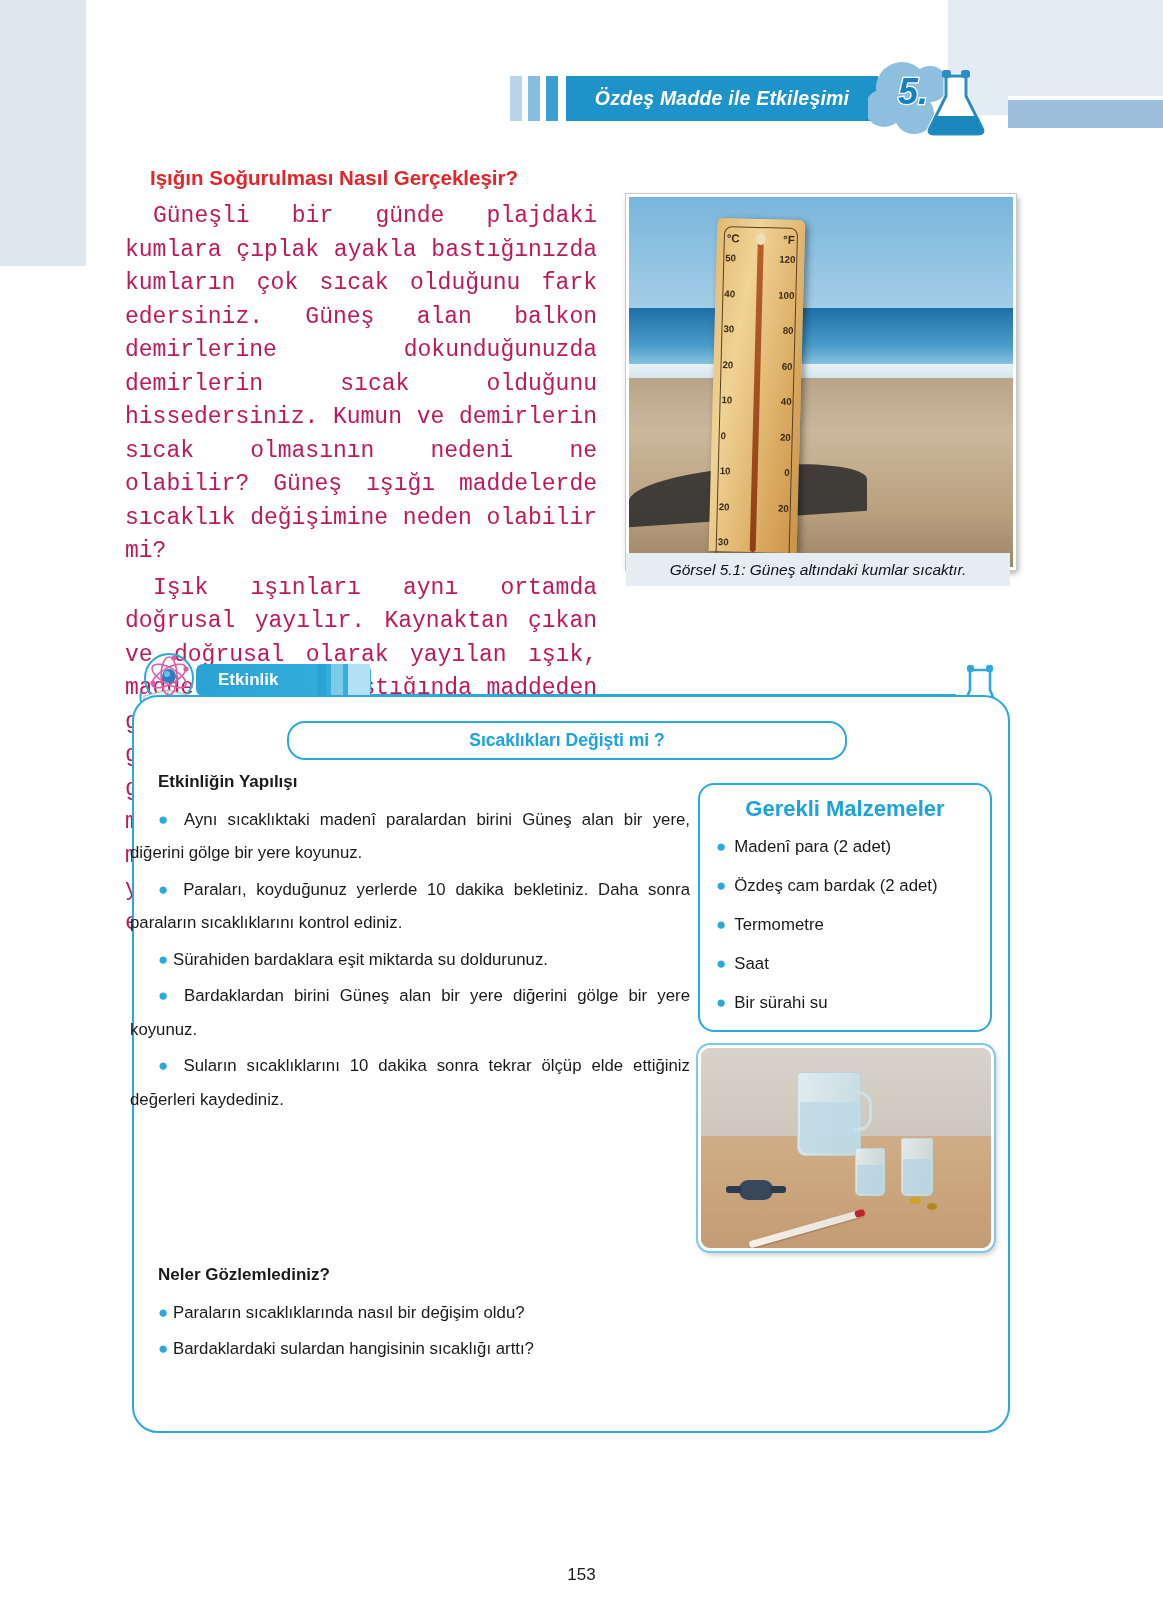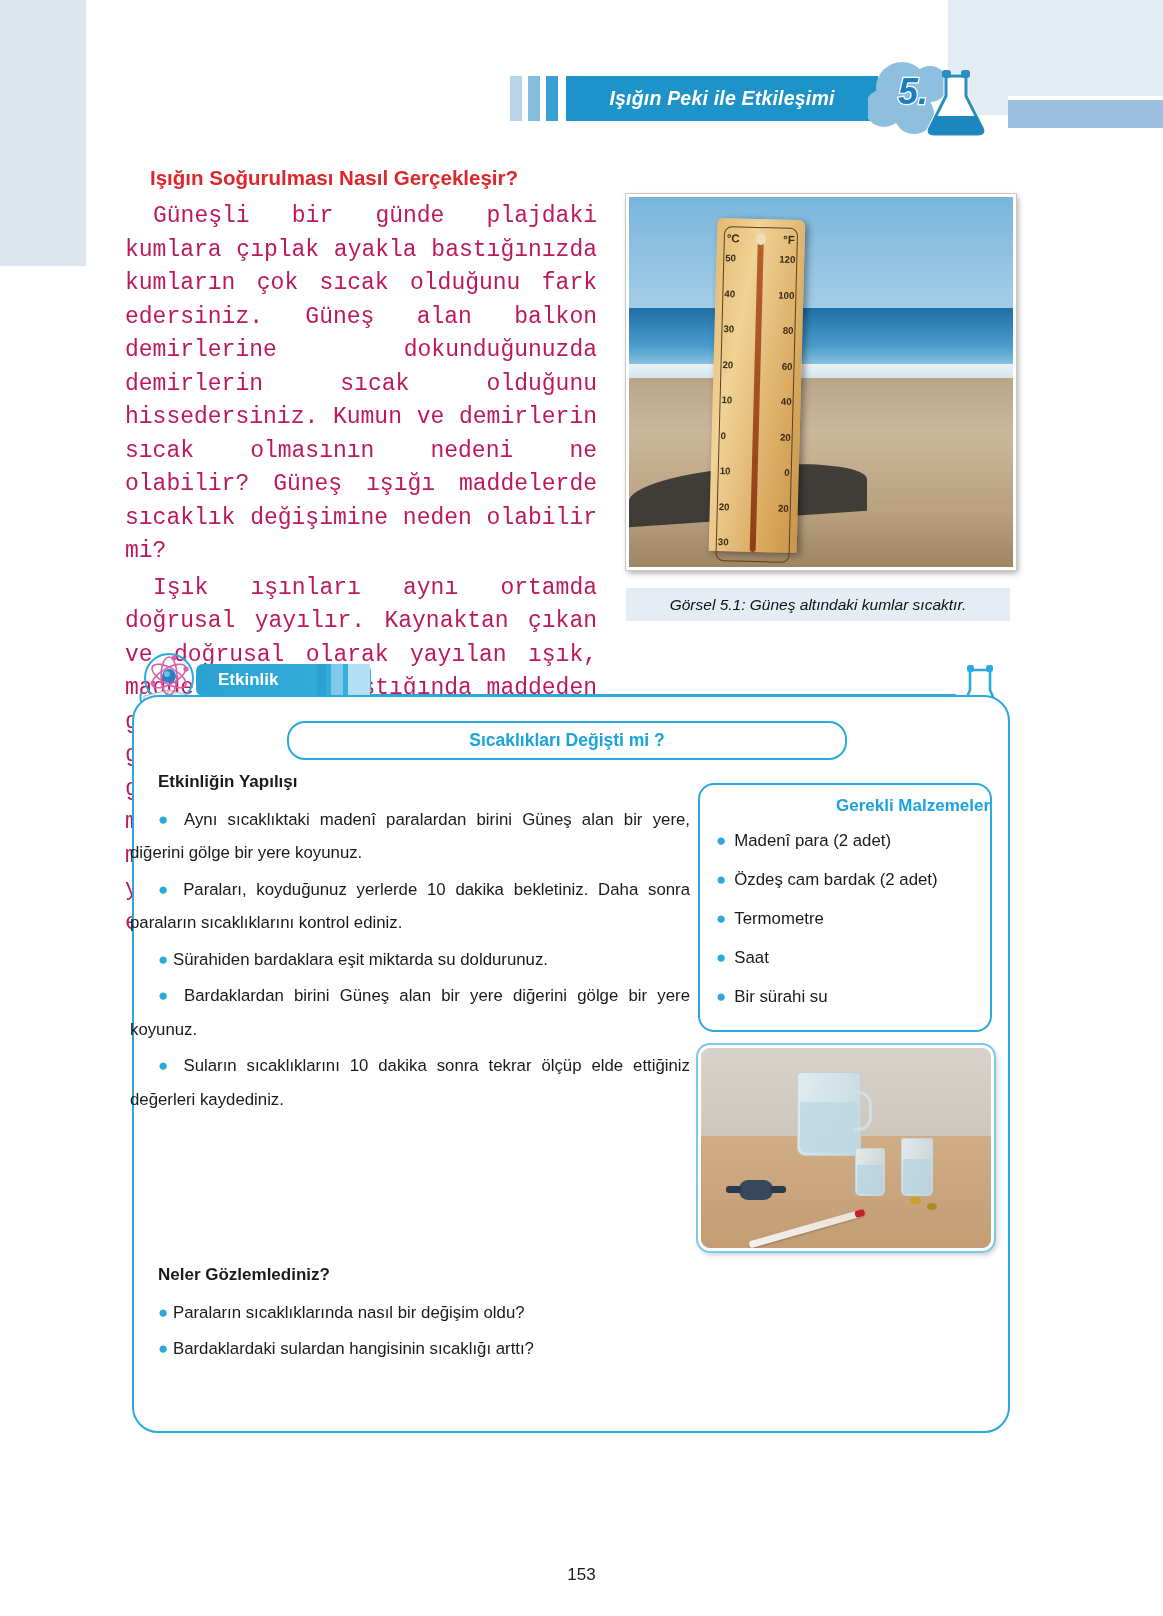"Işığın Peki ile Etkileşimi" span { text: Işığın Peki -> Özdeş Madde }
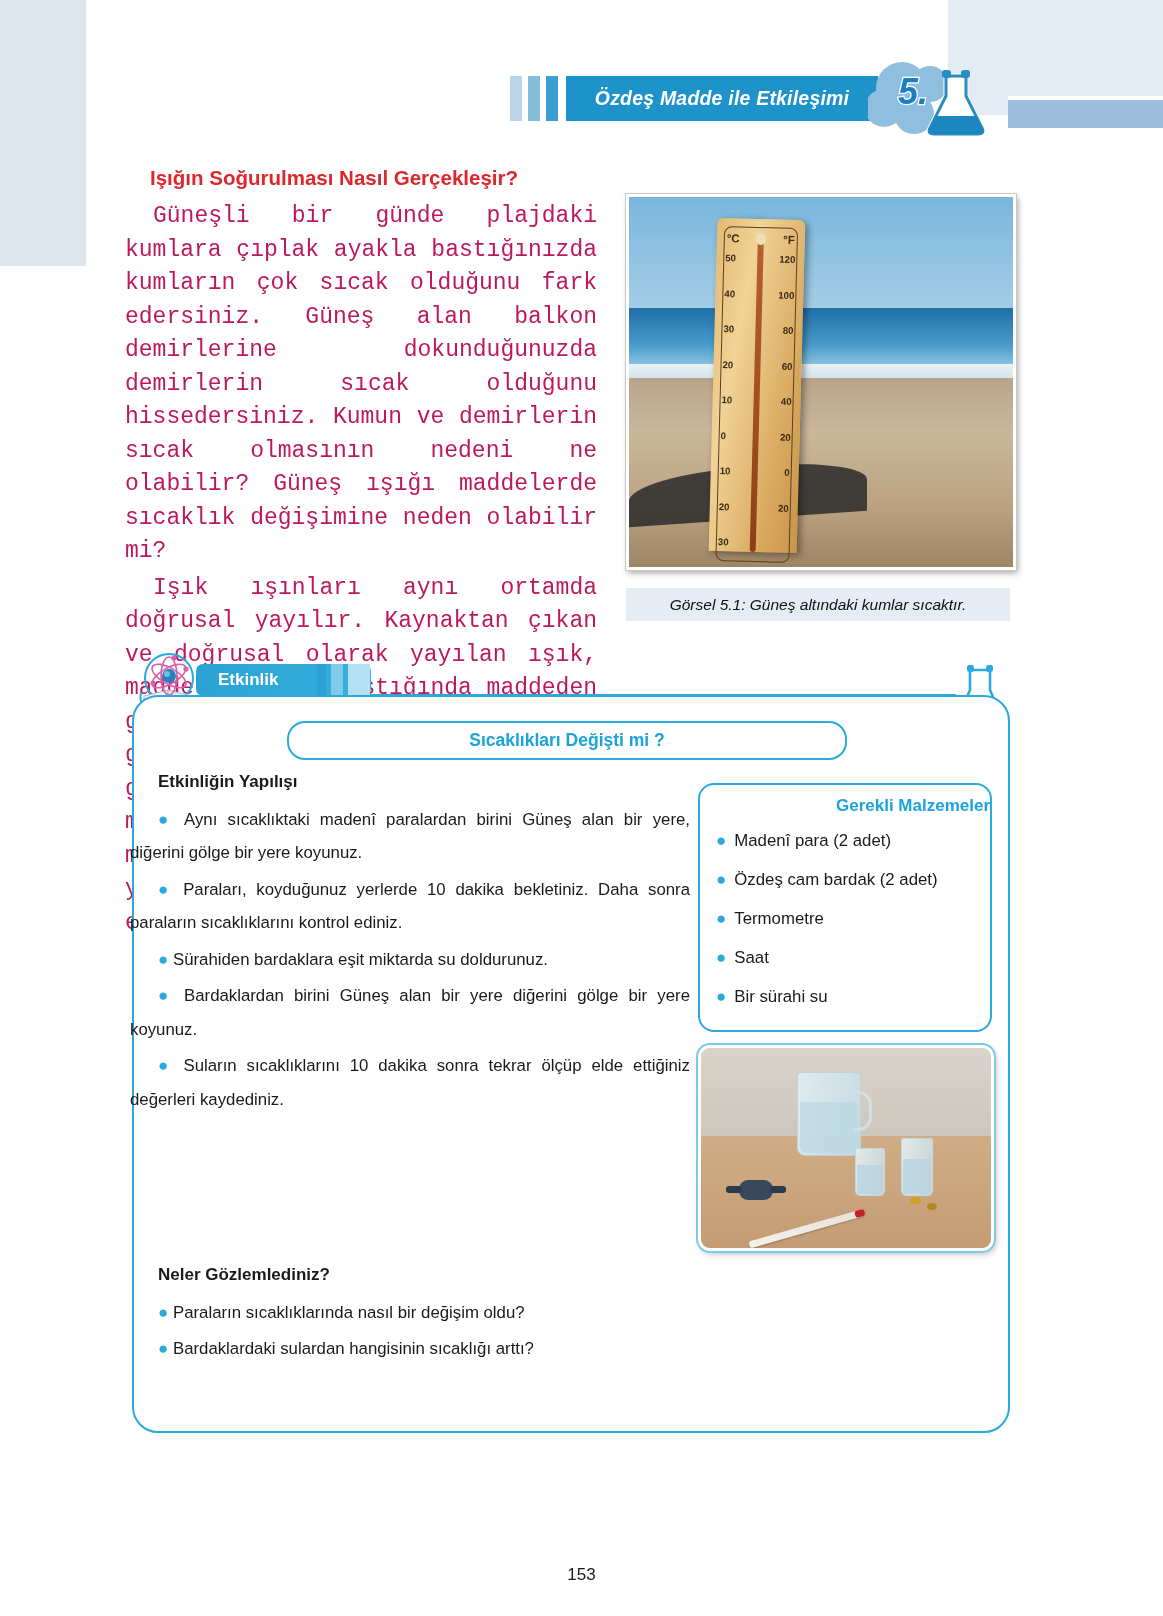"Görsel 5.1: Güneş altındaki kumlar" .photo1-caption { top: 588px -> 553px }
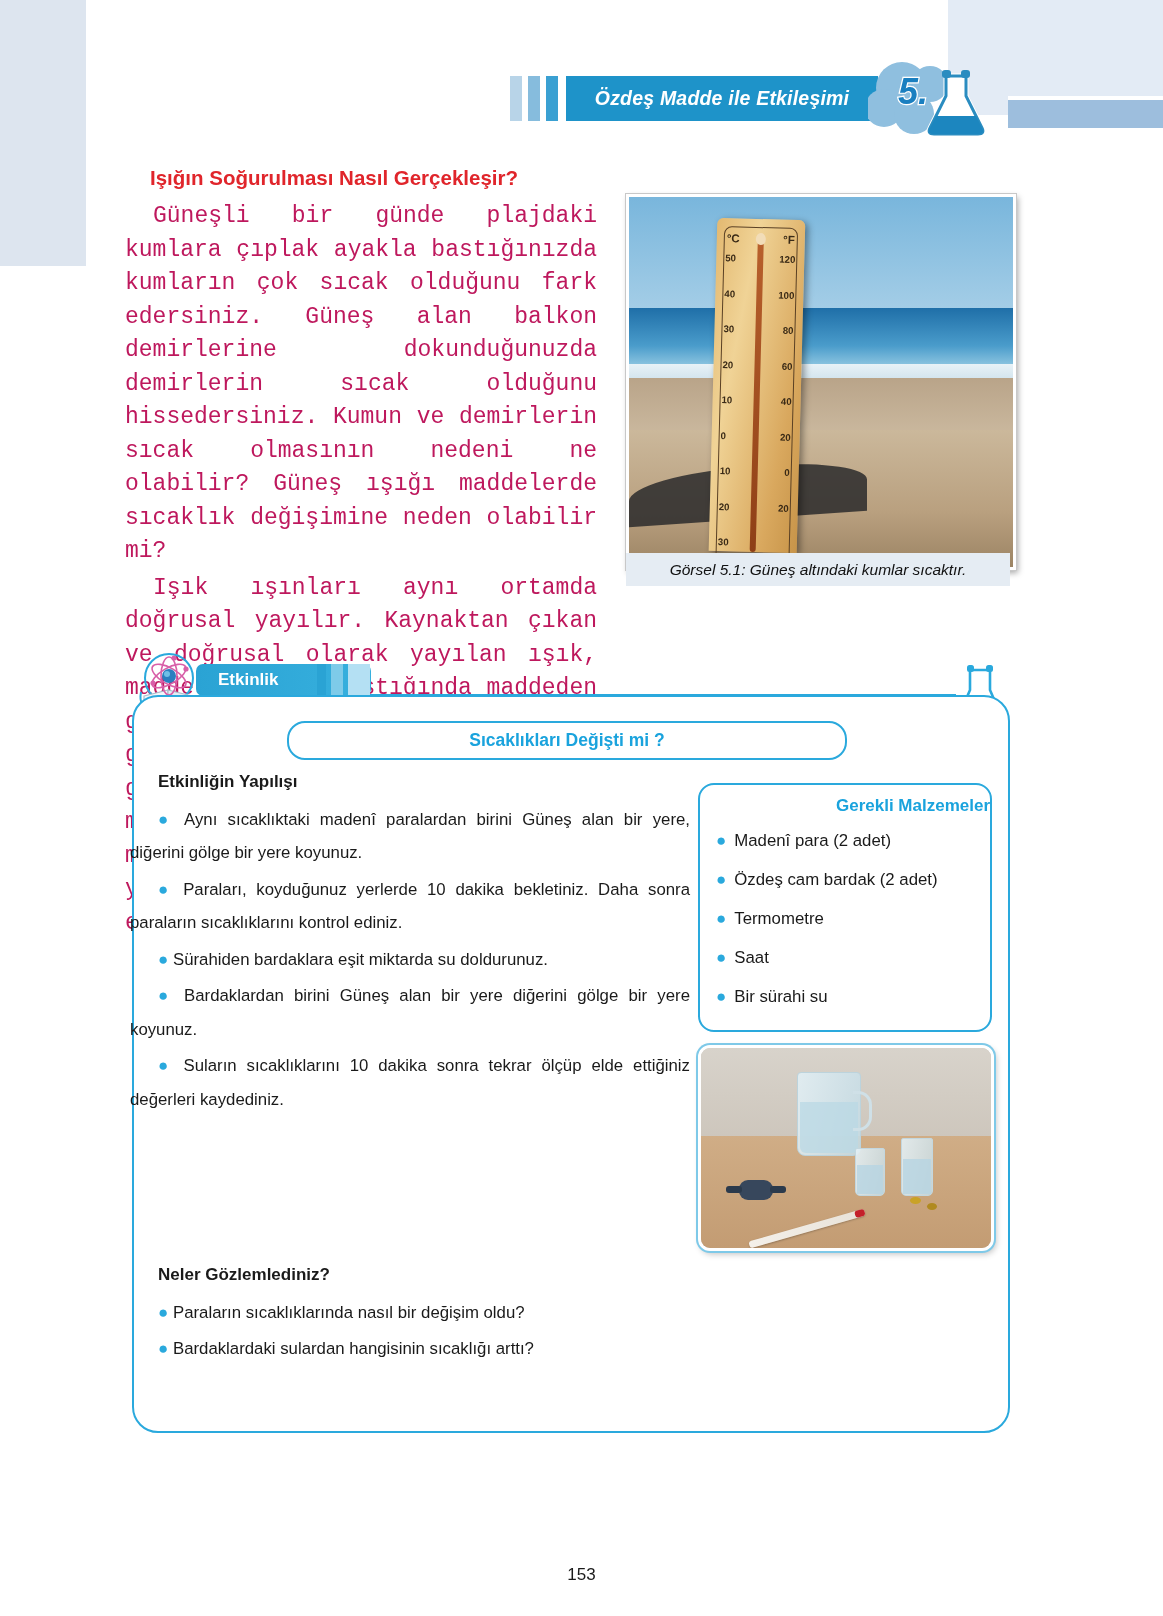"Gerekli Malzemeler" .mat-title { font-size: 17px -> 22px; text-align: right -> center }
